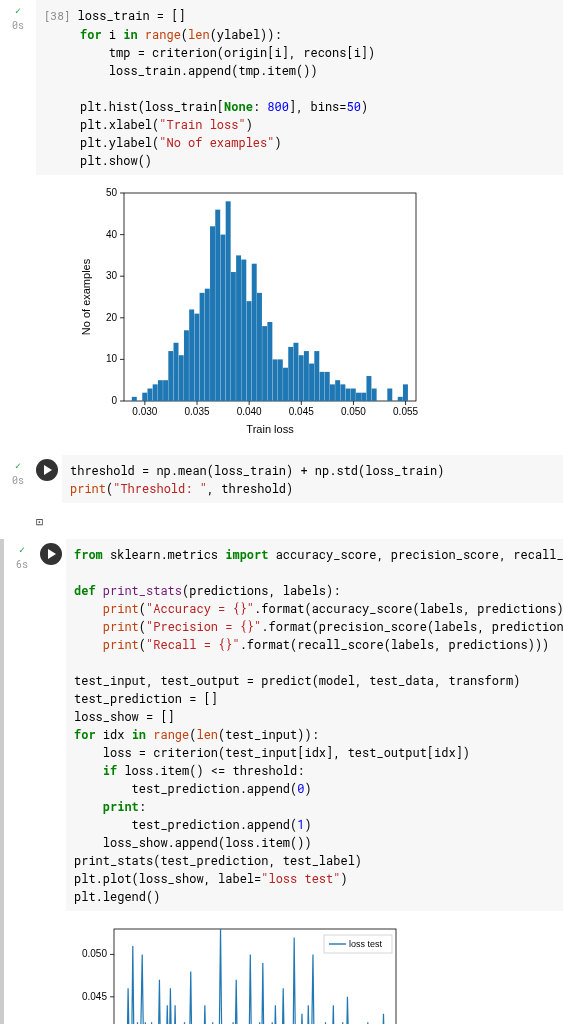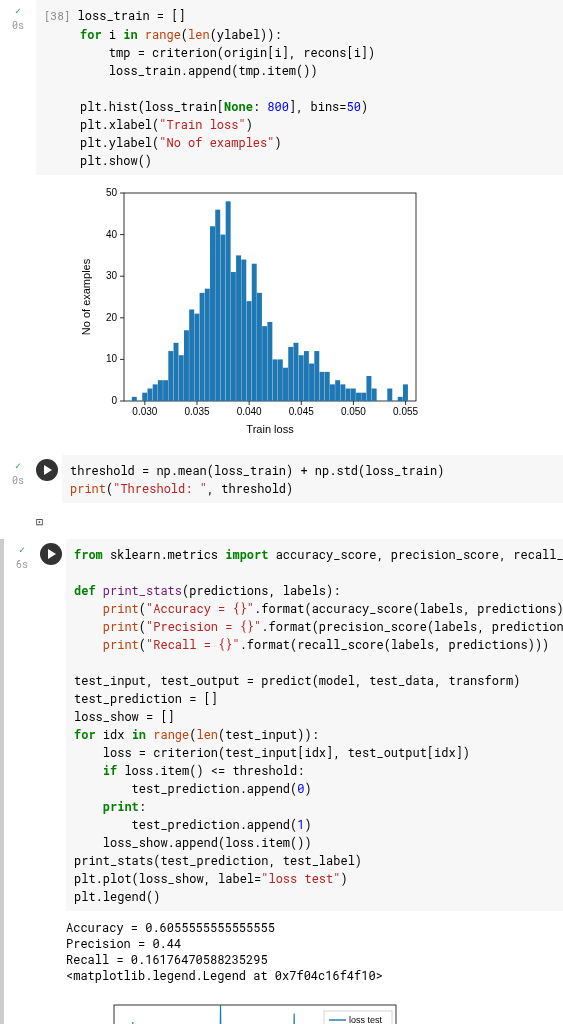"Accuracy = 0.6055555555555555" div { html: <div> <div>Accuracy = 0.6055555555555555 Precision = 0.44 Recall = 0.16176470588235295 &lt;matplotlib.legend.Legend at 0x7f04c16f4f10&gt;</div> </div> -> none }
